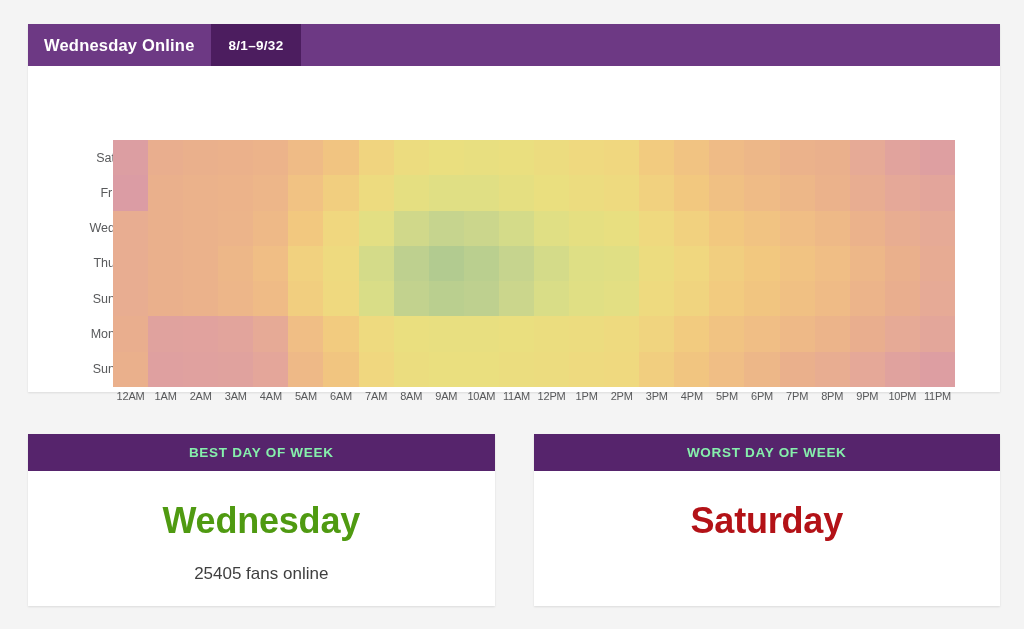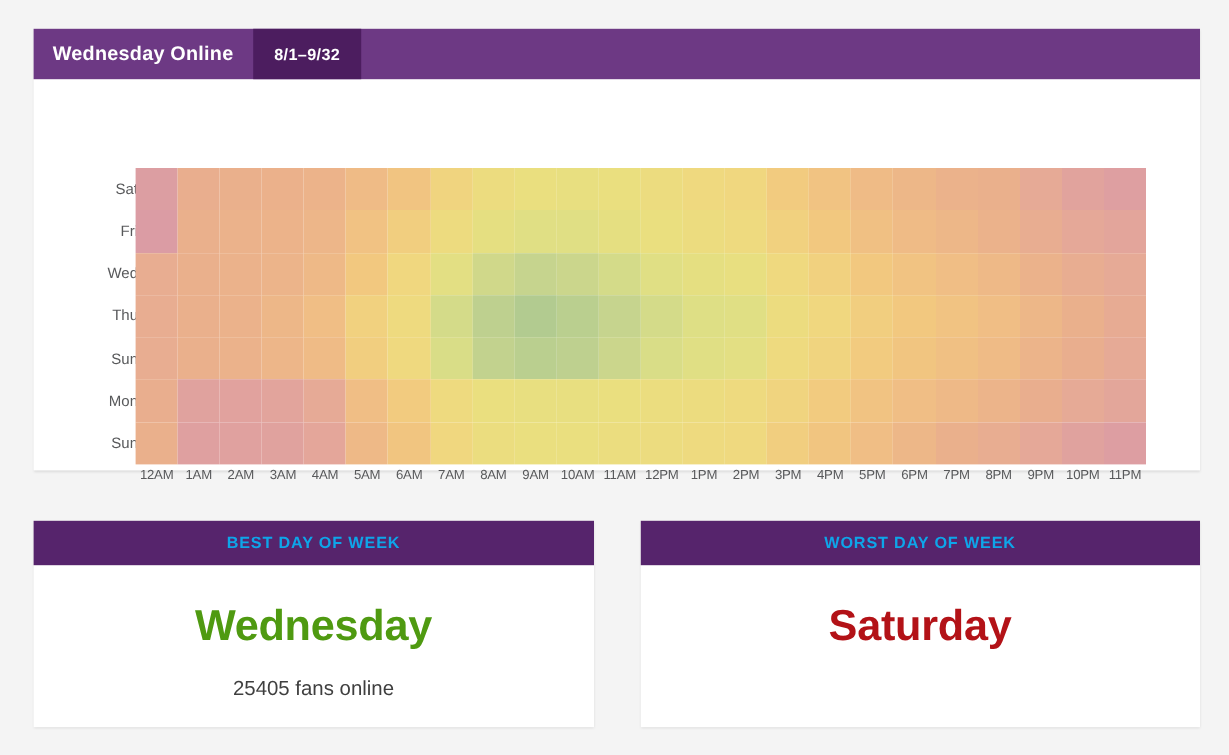"BEST DAY OF WEEK" .card-header { color: #0ea5e9 -> #86efac }
